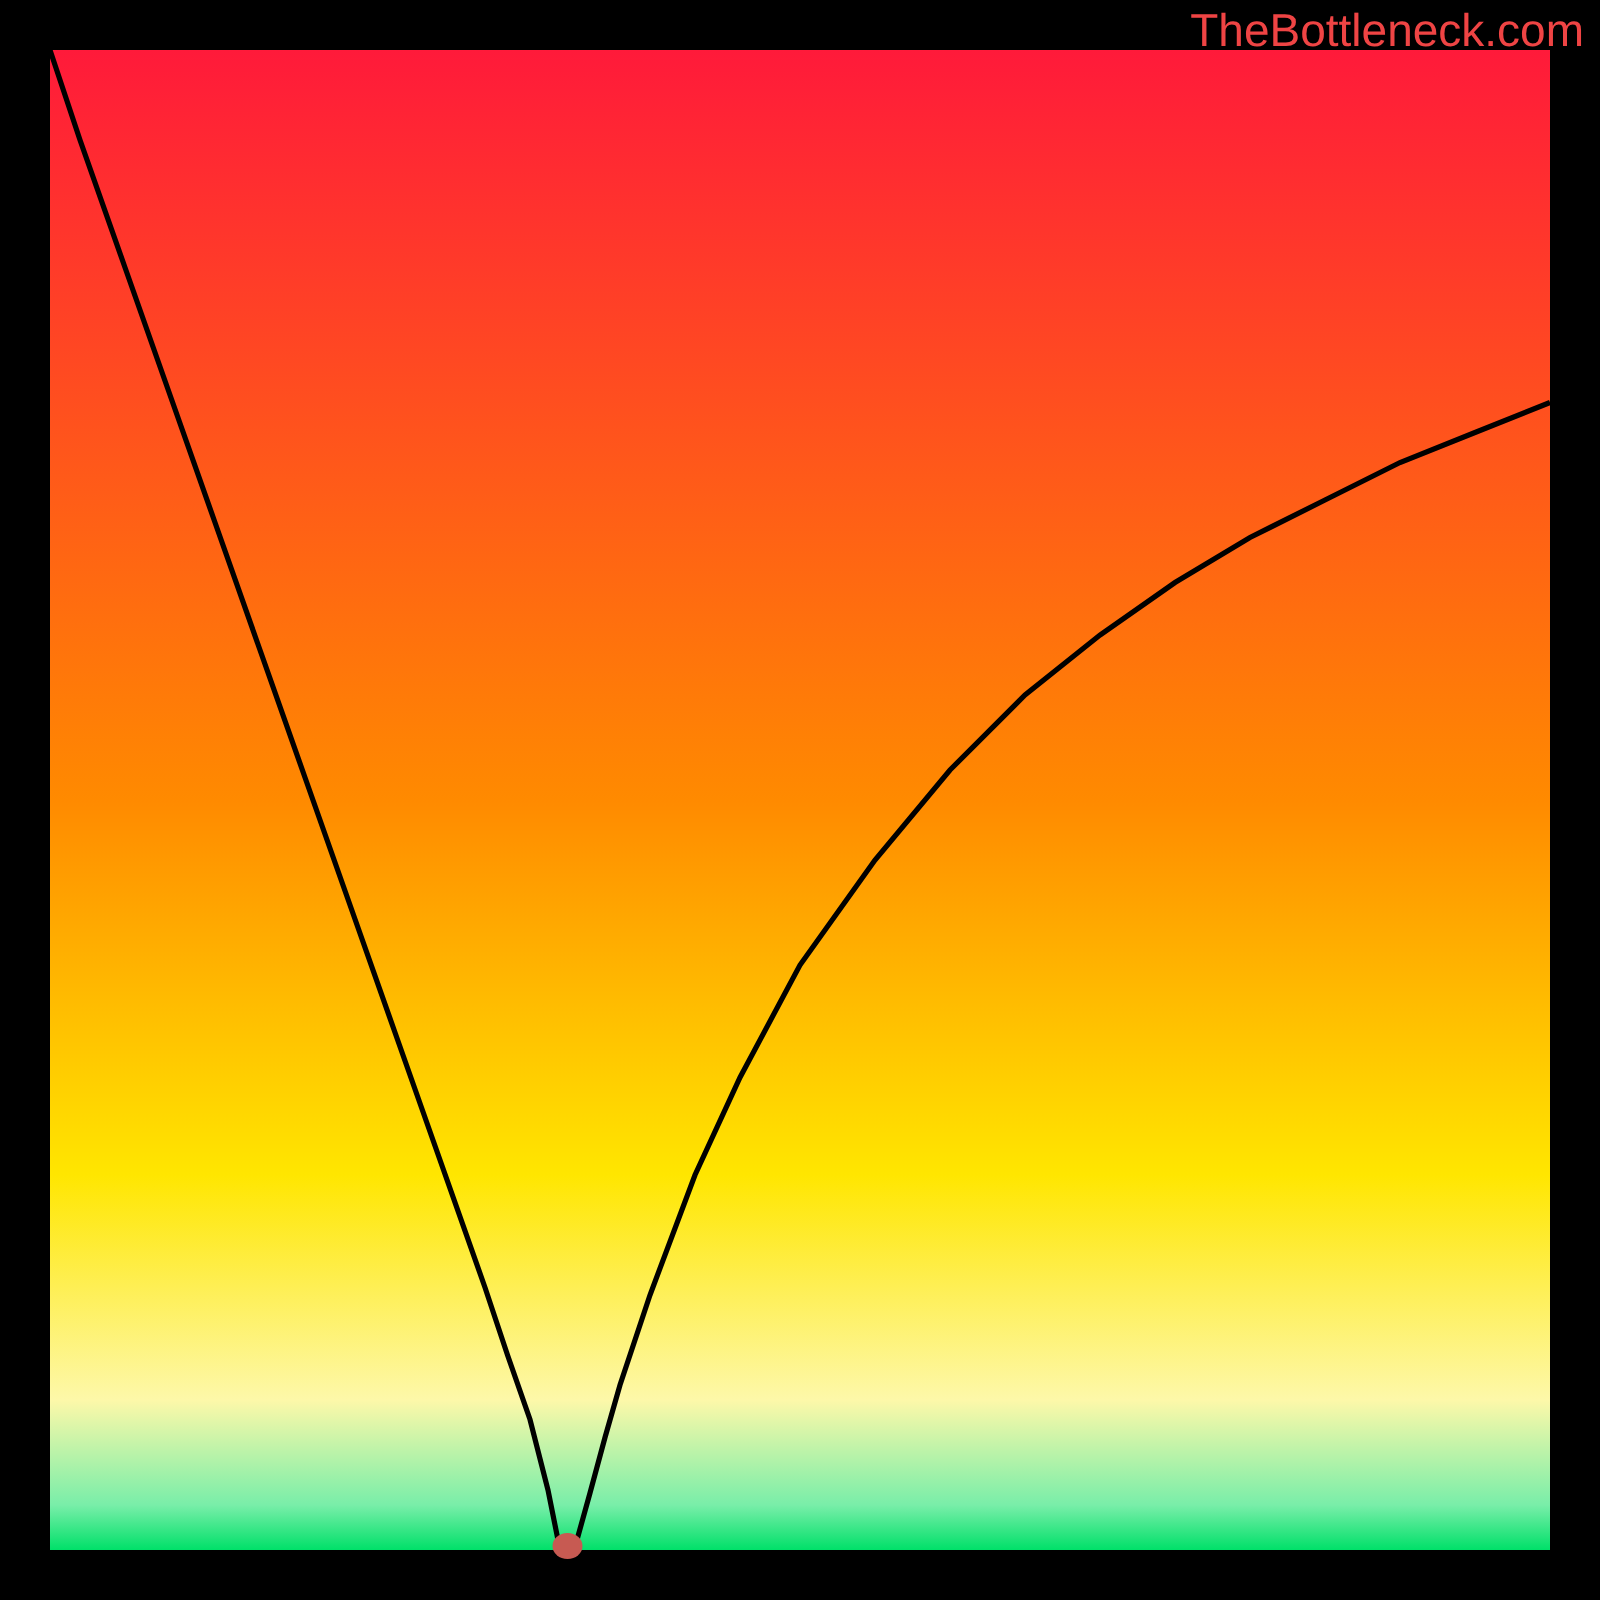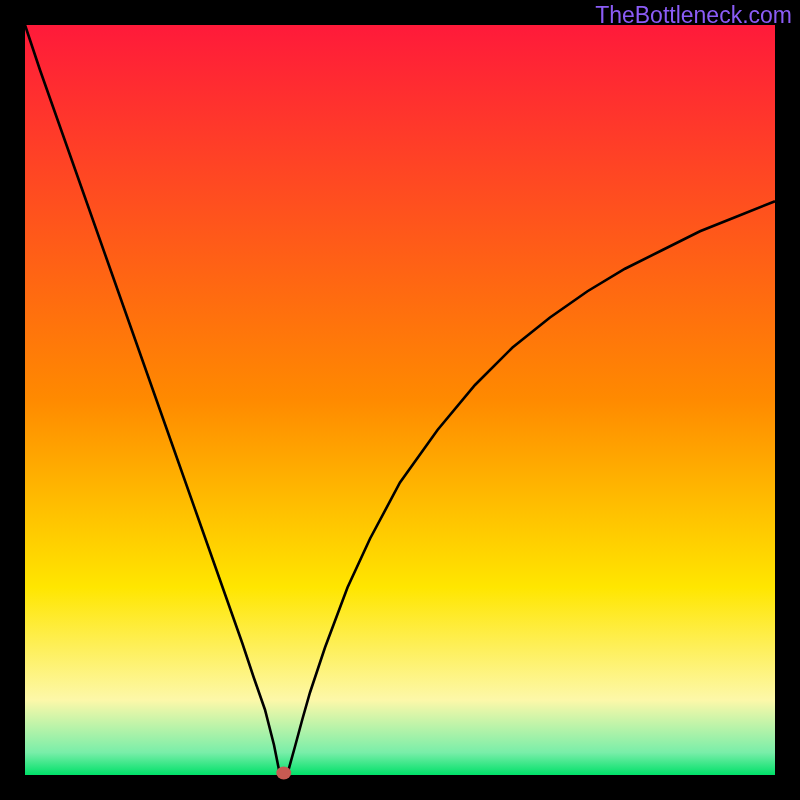"TheBottleneck.com" .watermark { color: #8b5cf6 -> #ef4444 }
